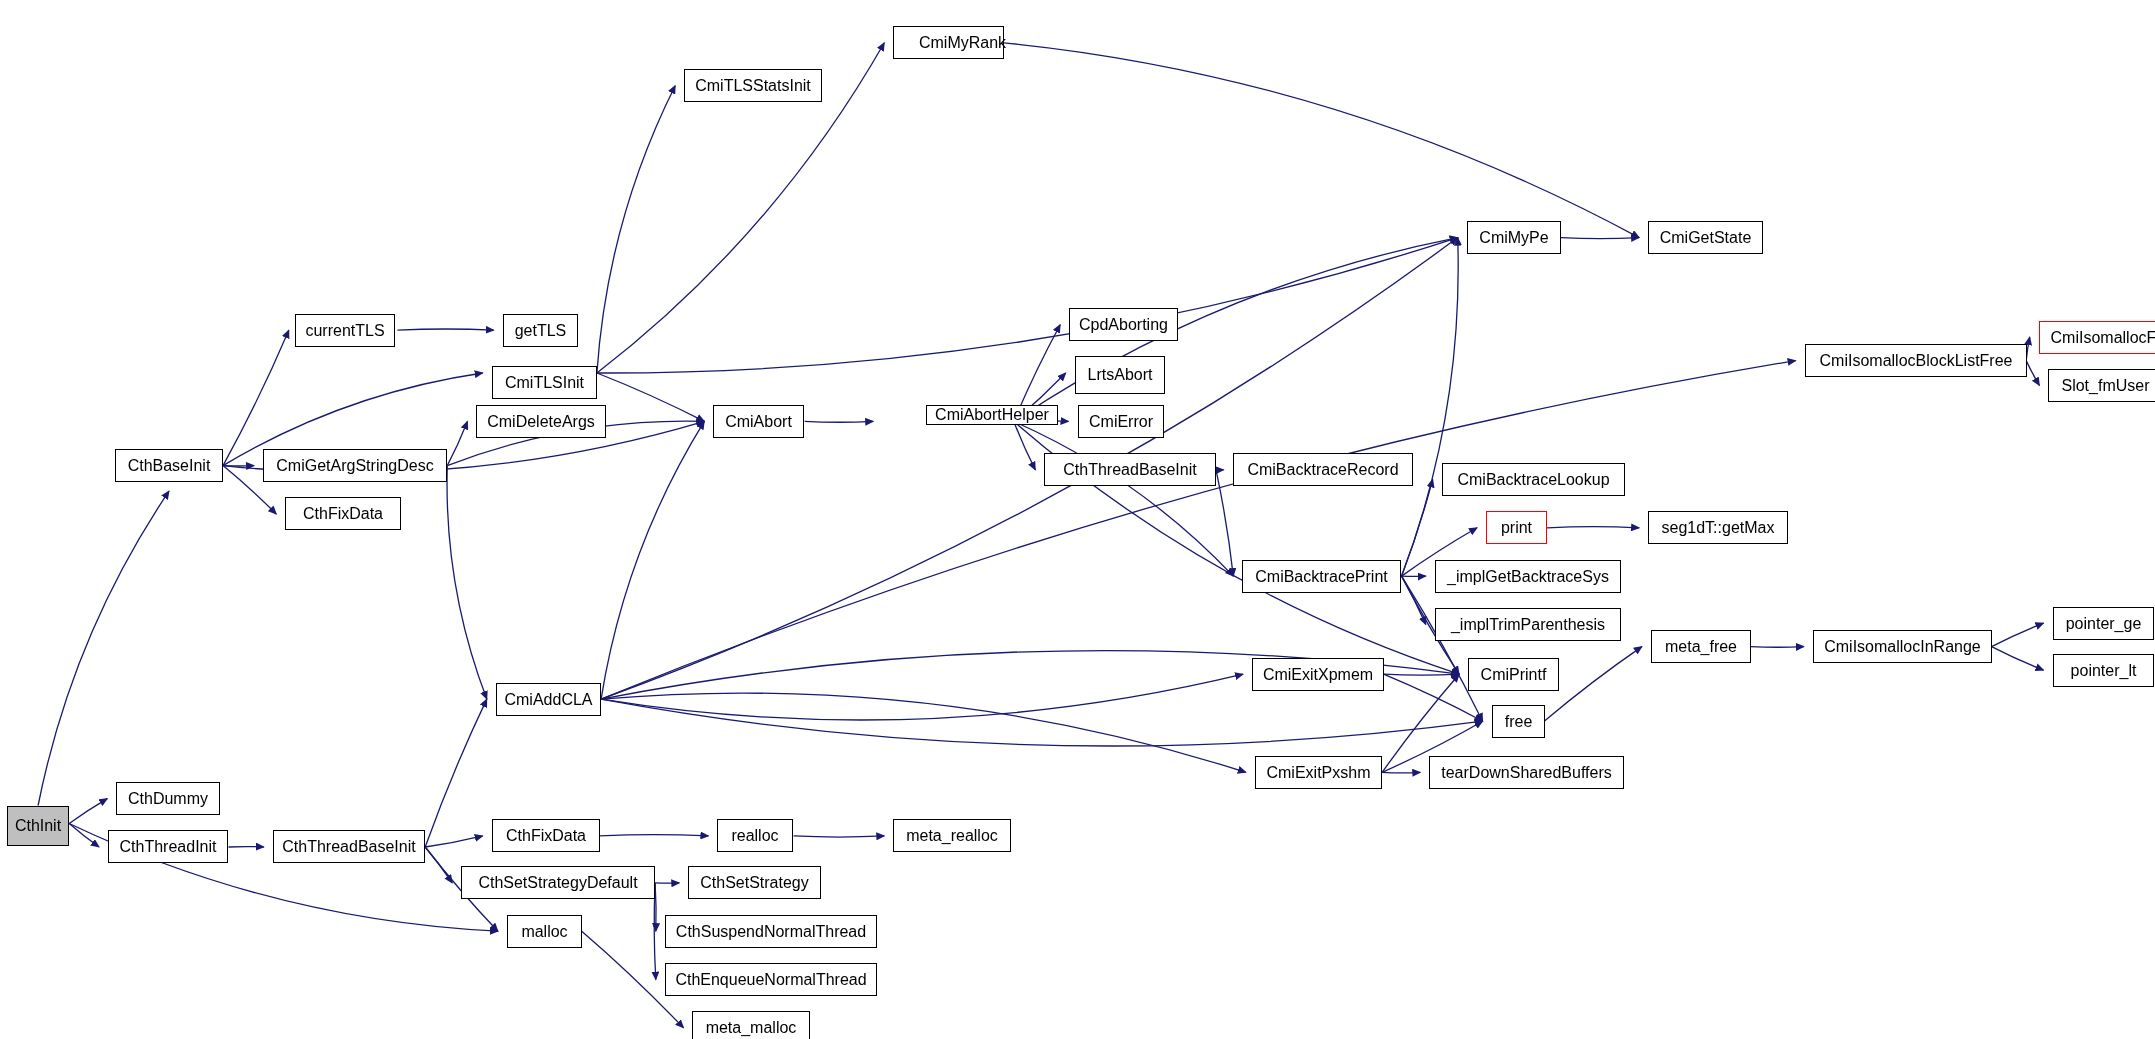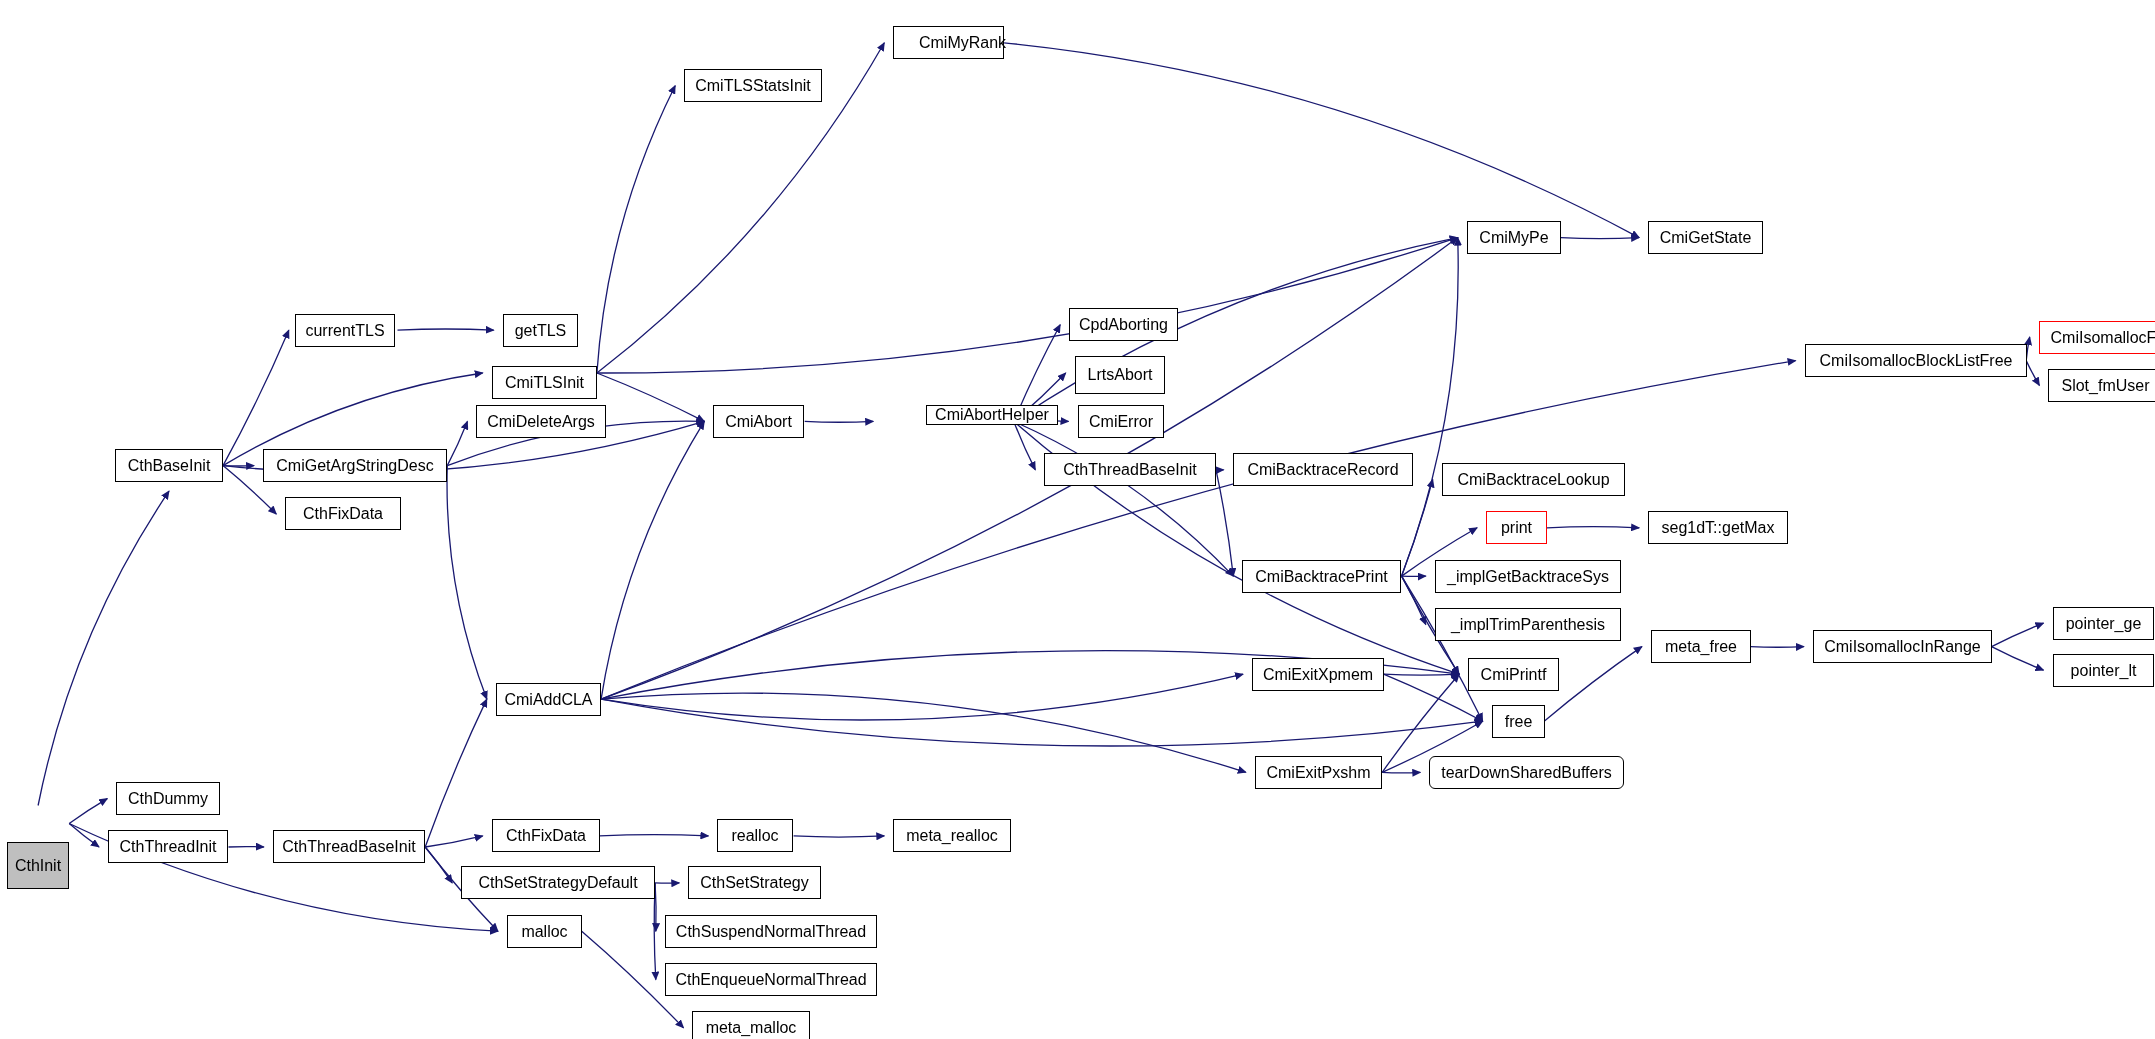"tearDownSharedBuffers" div.gnode { border-radius: 6px -> none }
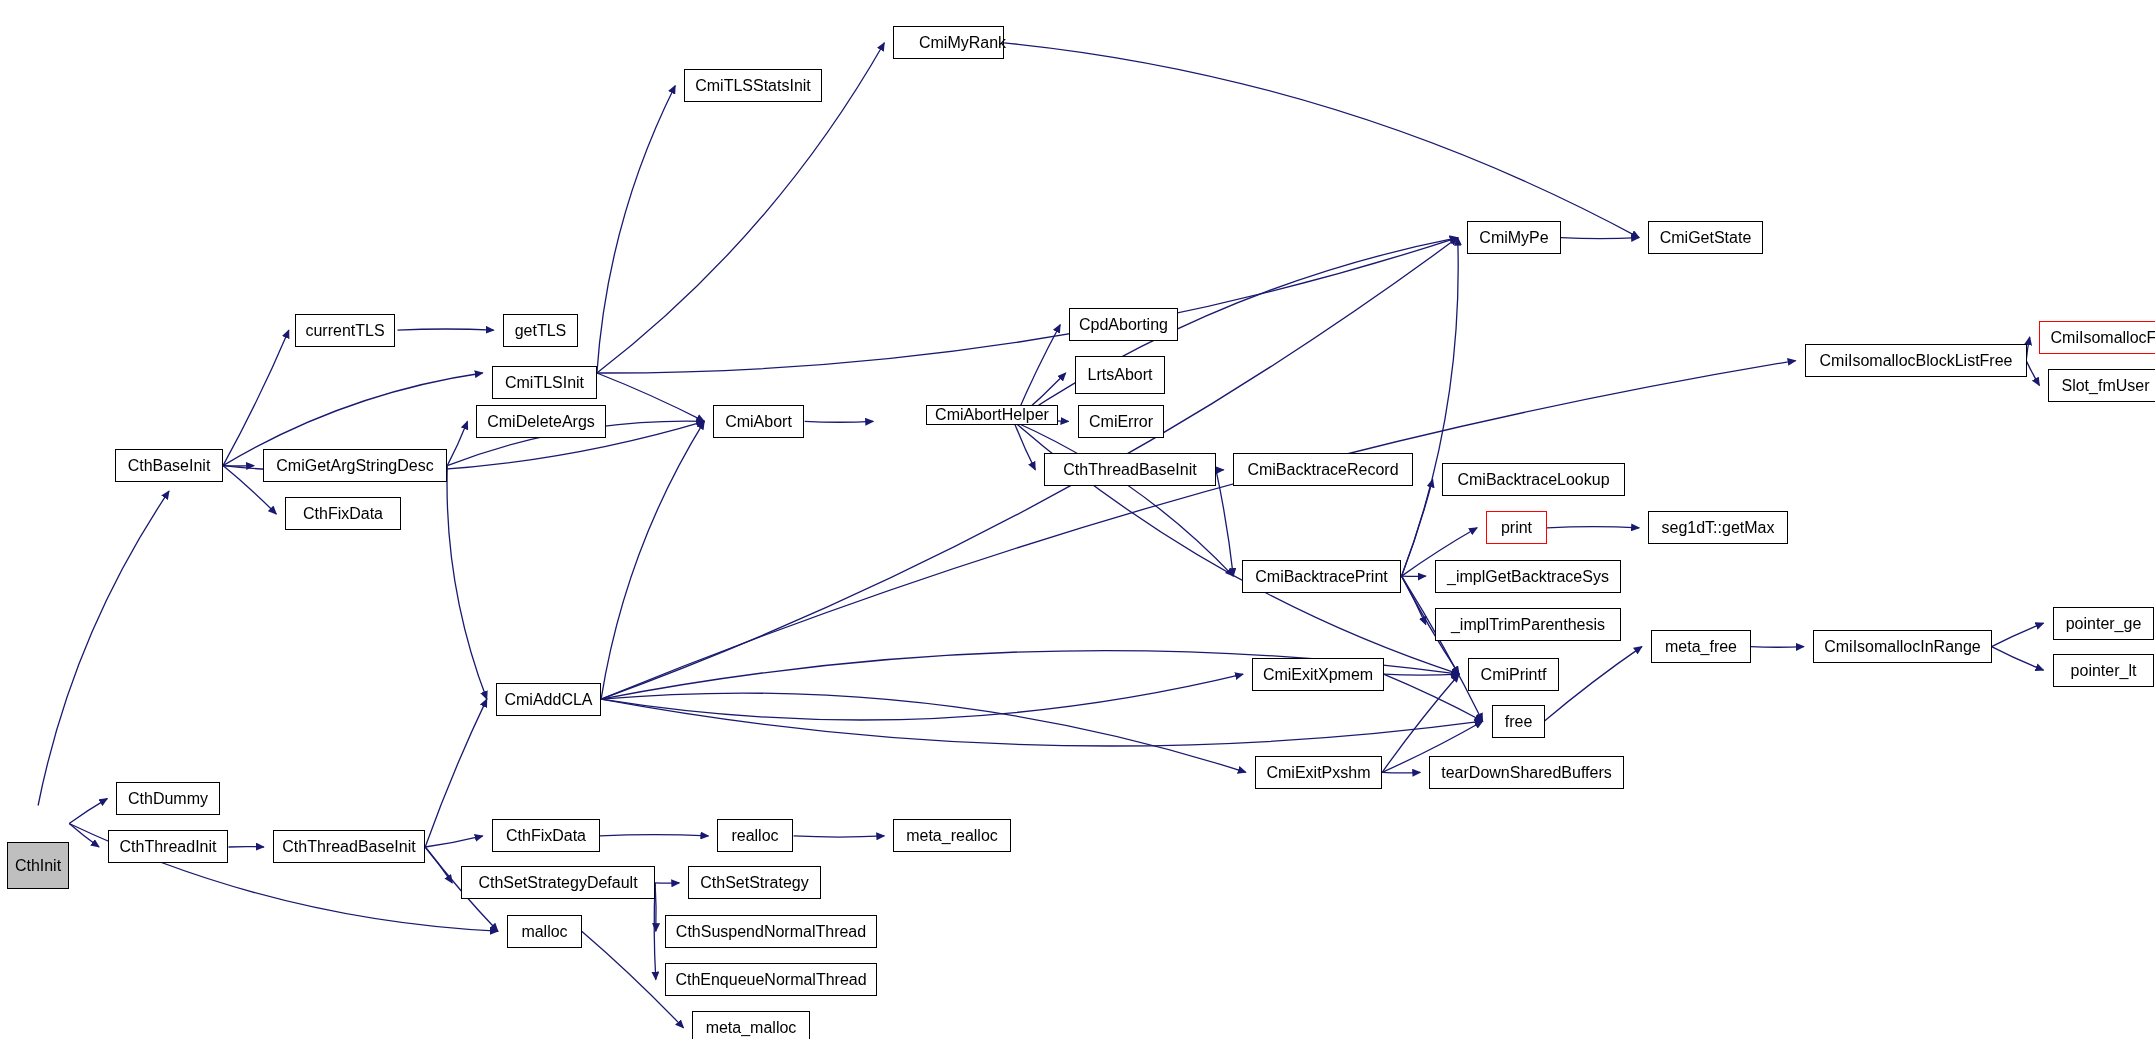"CthInit" div.gnode { height: 47px -> 40px; margin-top: 36px -> none }
